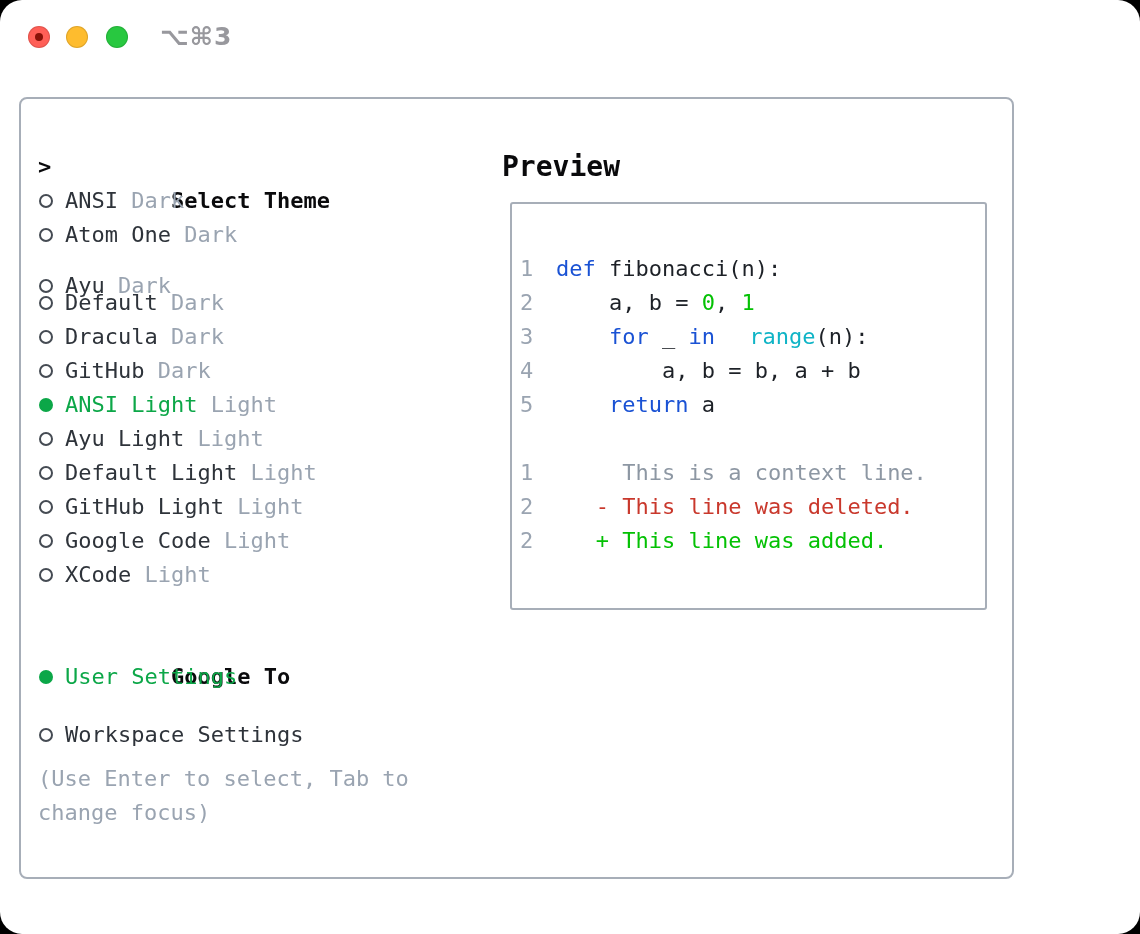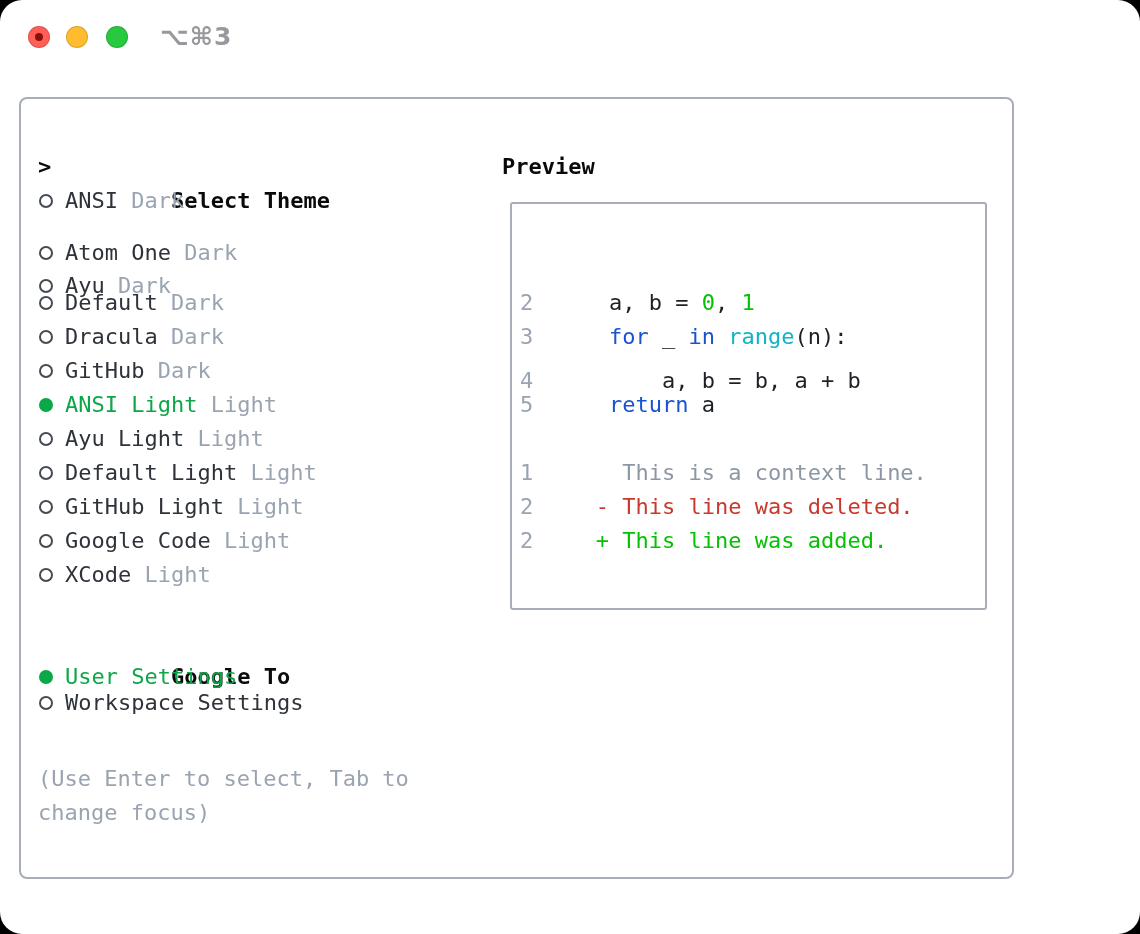"Preview" .pvhdr { font-size: 22px -> 28px }
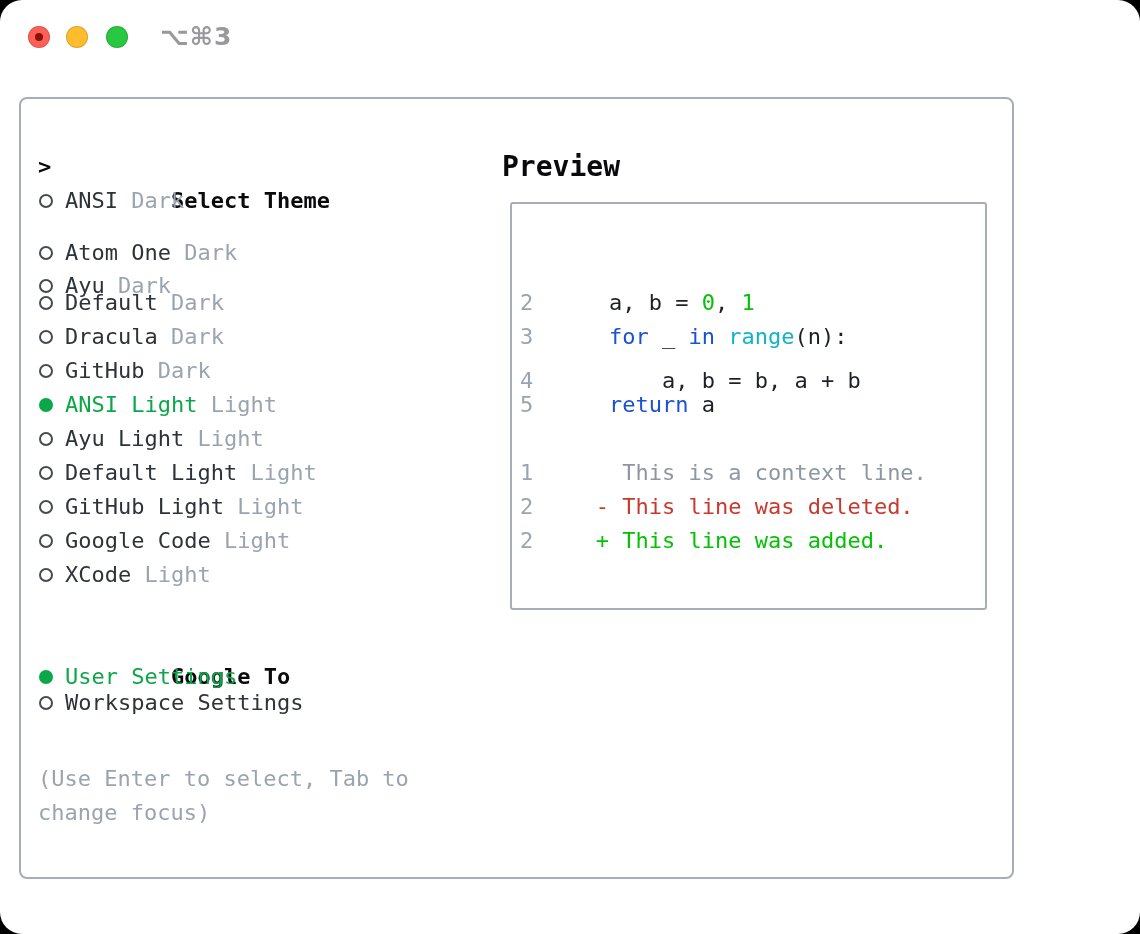"Atom One Dark" div.row { top: 137px -> 119px }
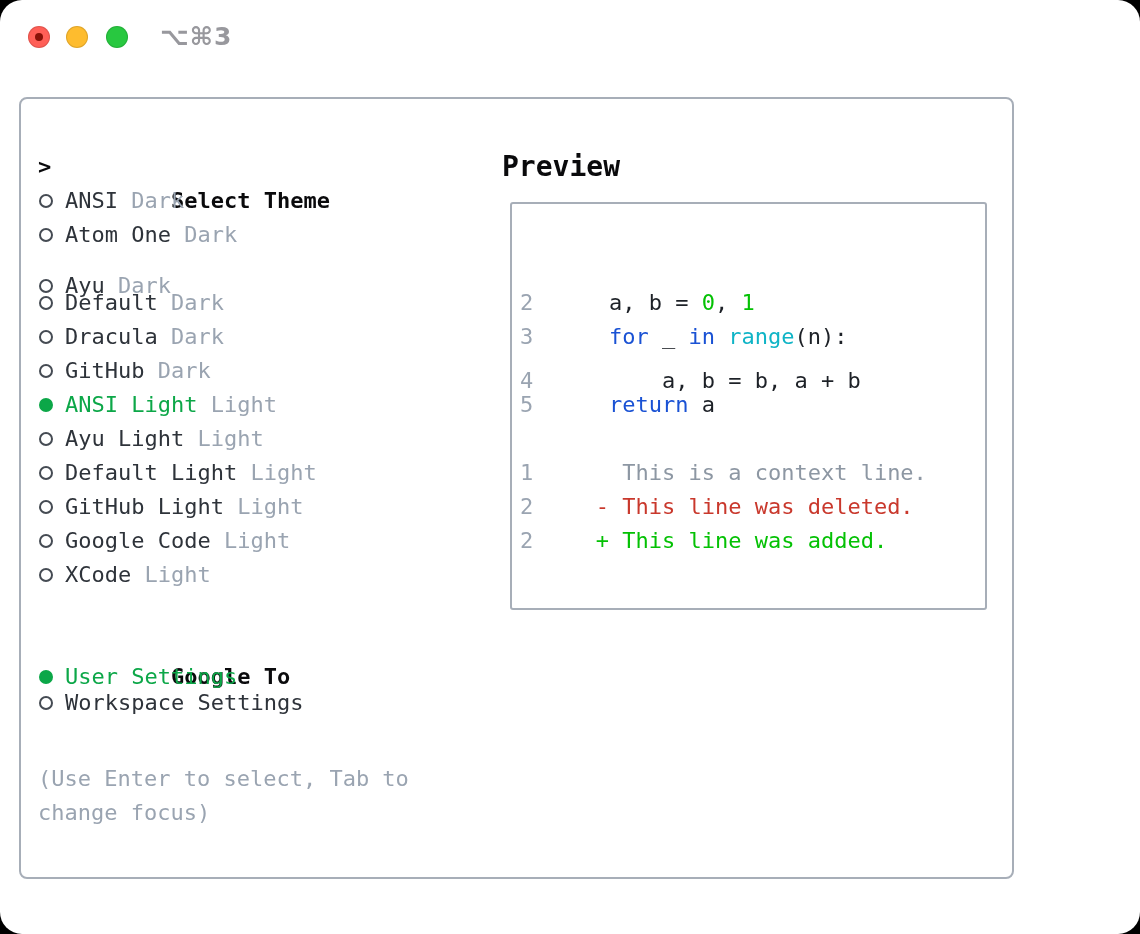"1 def fibonacci(n):" div.cl { html: none -> <div><span>1</span><span>def</span><span> fibonacci(n):</span></div> }
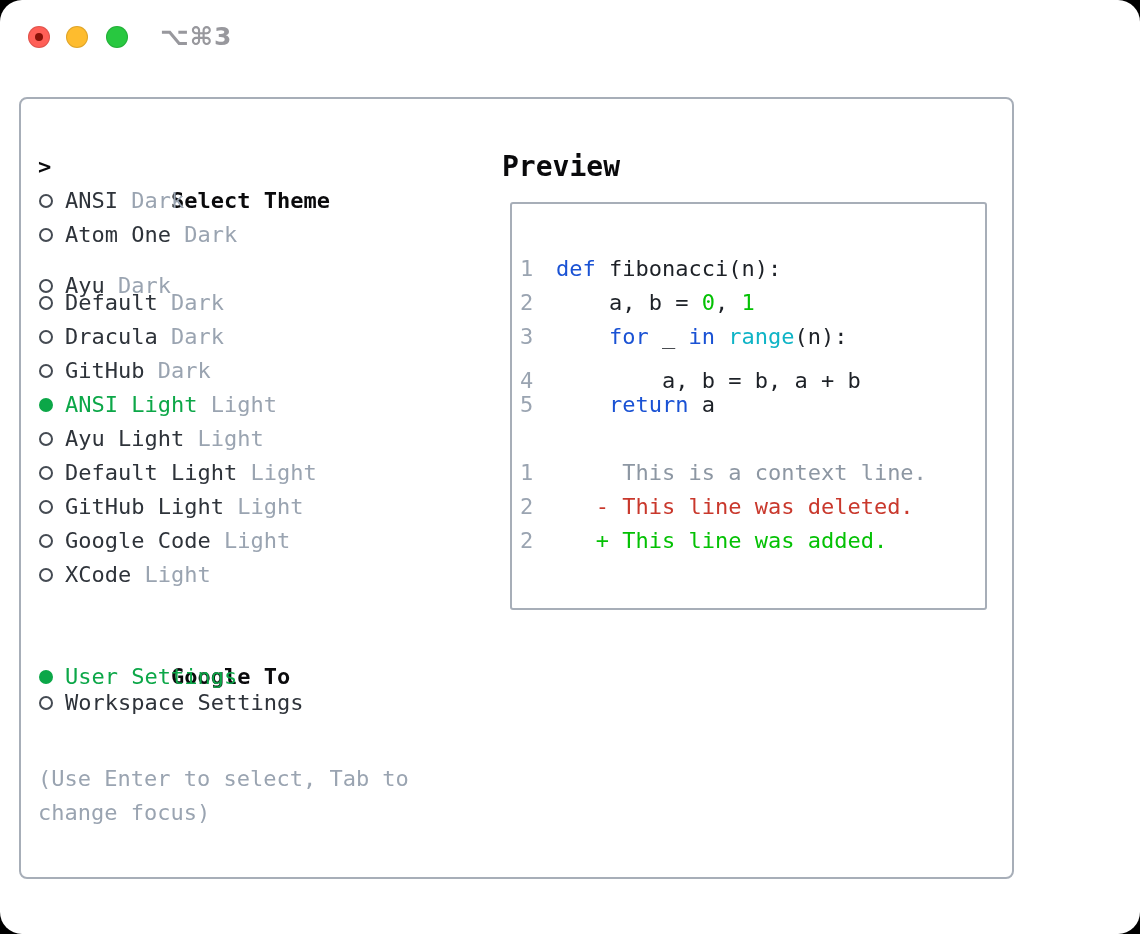"range" .s-fn { margin-left: none -> 21px }
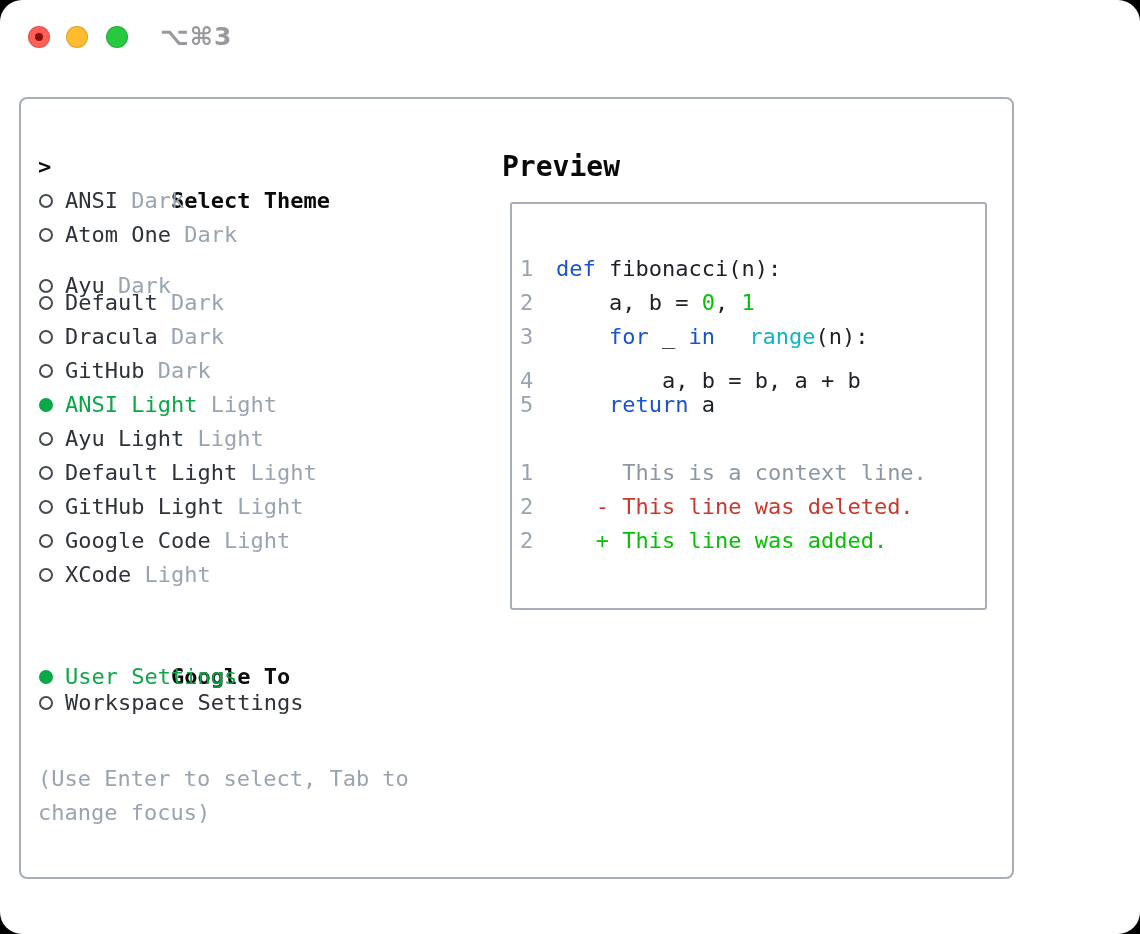"4 a, b = b," div.cl { margin-top: 10px -> none }
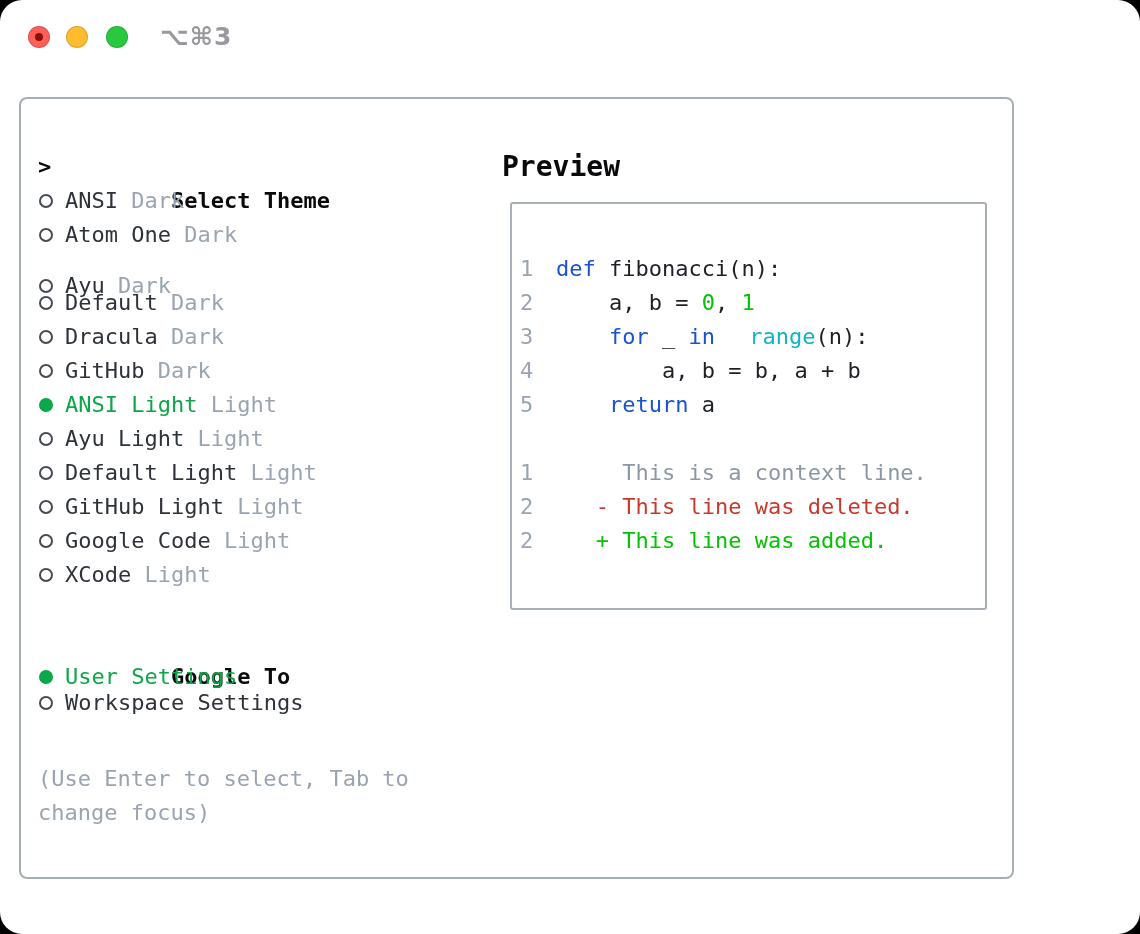"Workspace Settings" div.row { top: 587px -> 619px }
